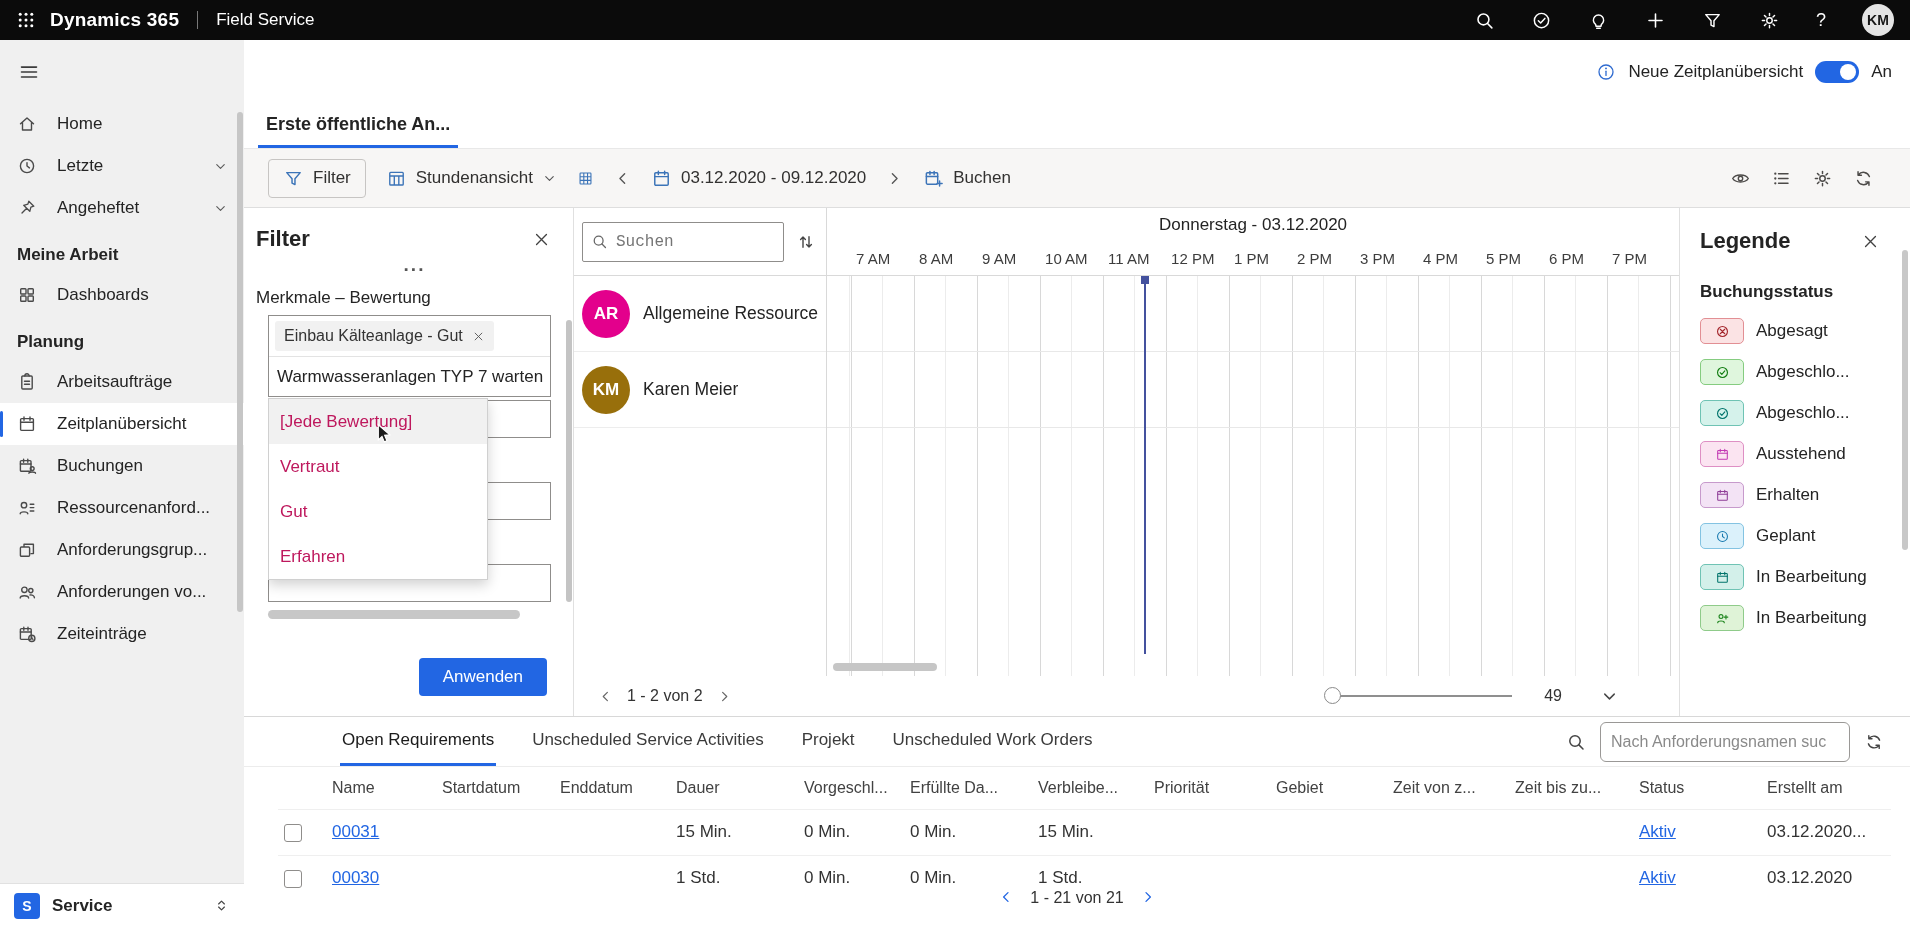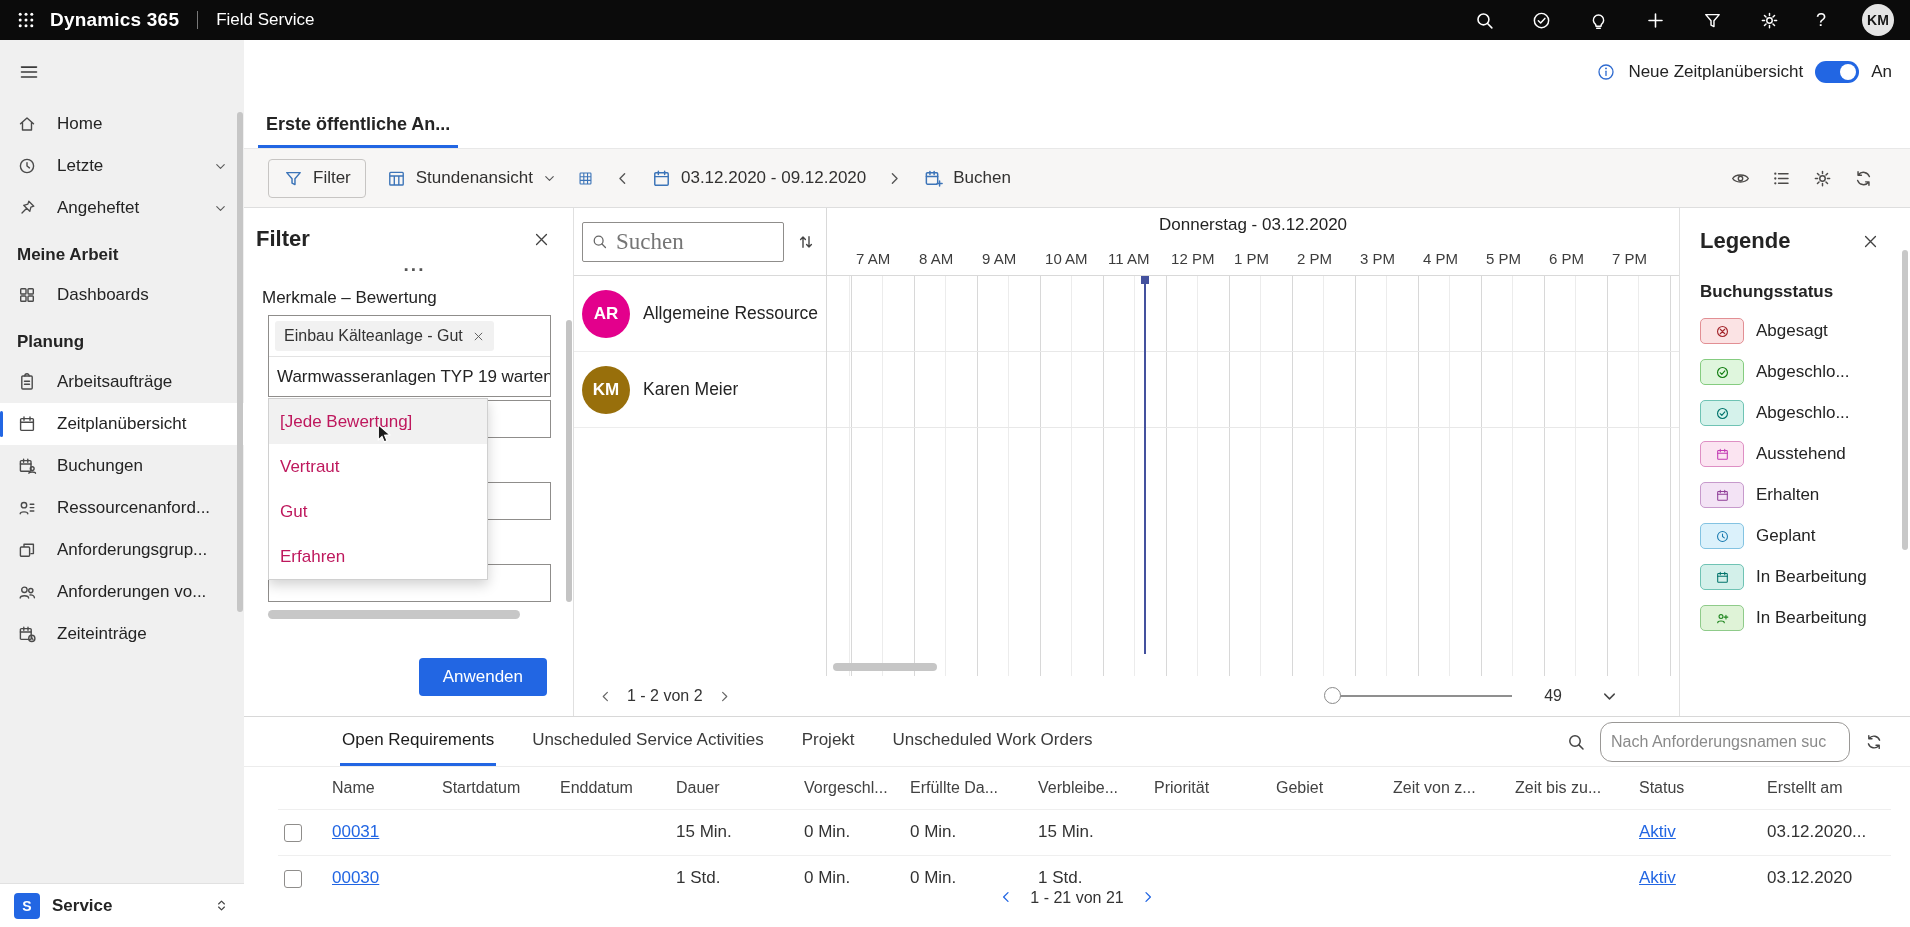"Suchen" .search-box input { font-family: Liberation Serif, serif -> Liberation Mono, monospace; font-size: 23px -> 16px }
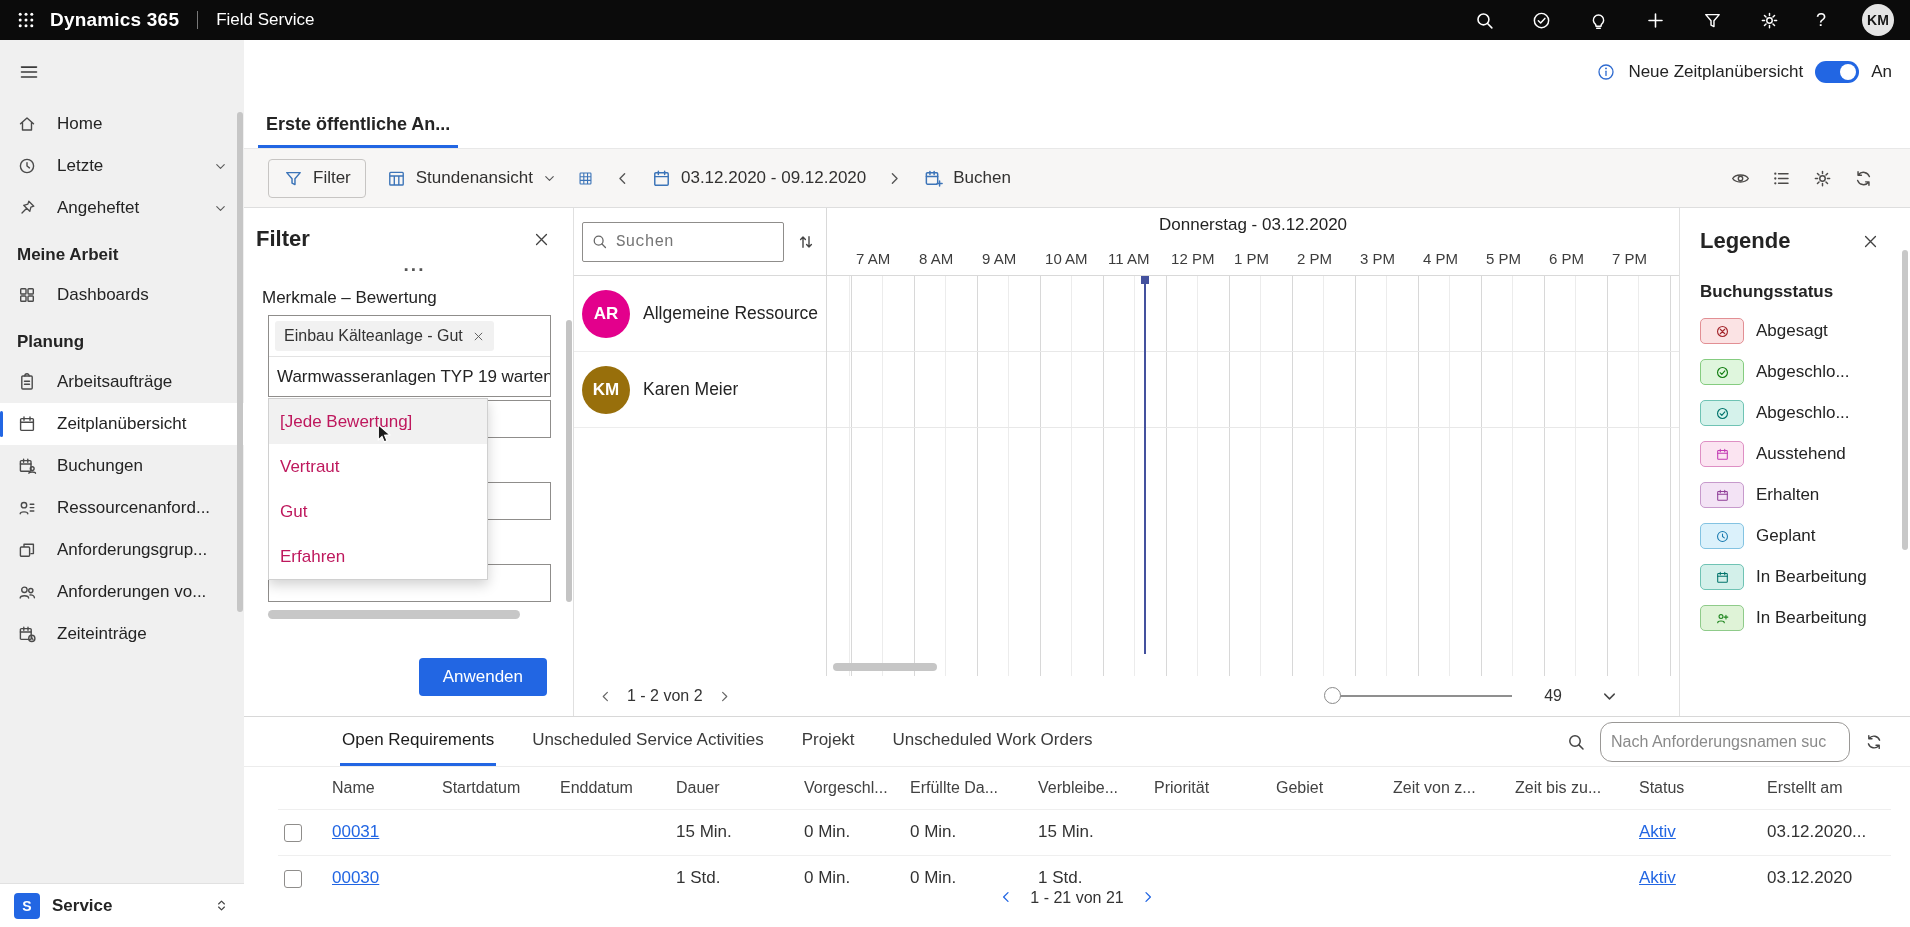"Merkmale – Bewertung" .fp-label { margin: 6px 0 7px 6px -> 6px 0 7px 0 }
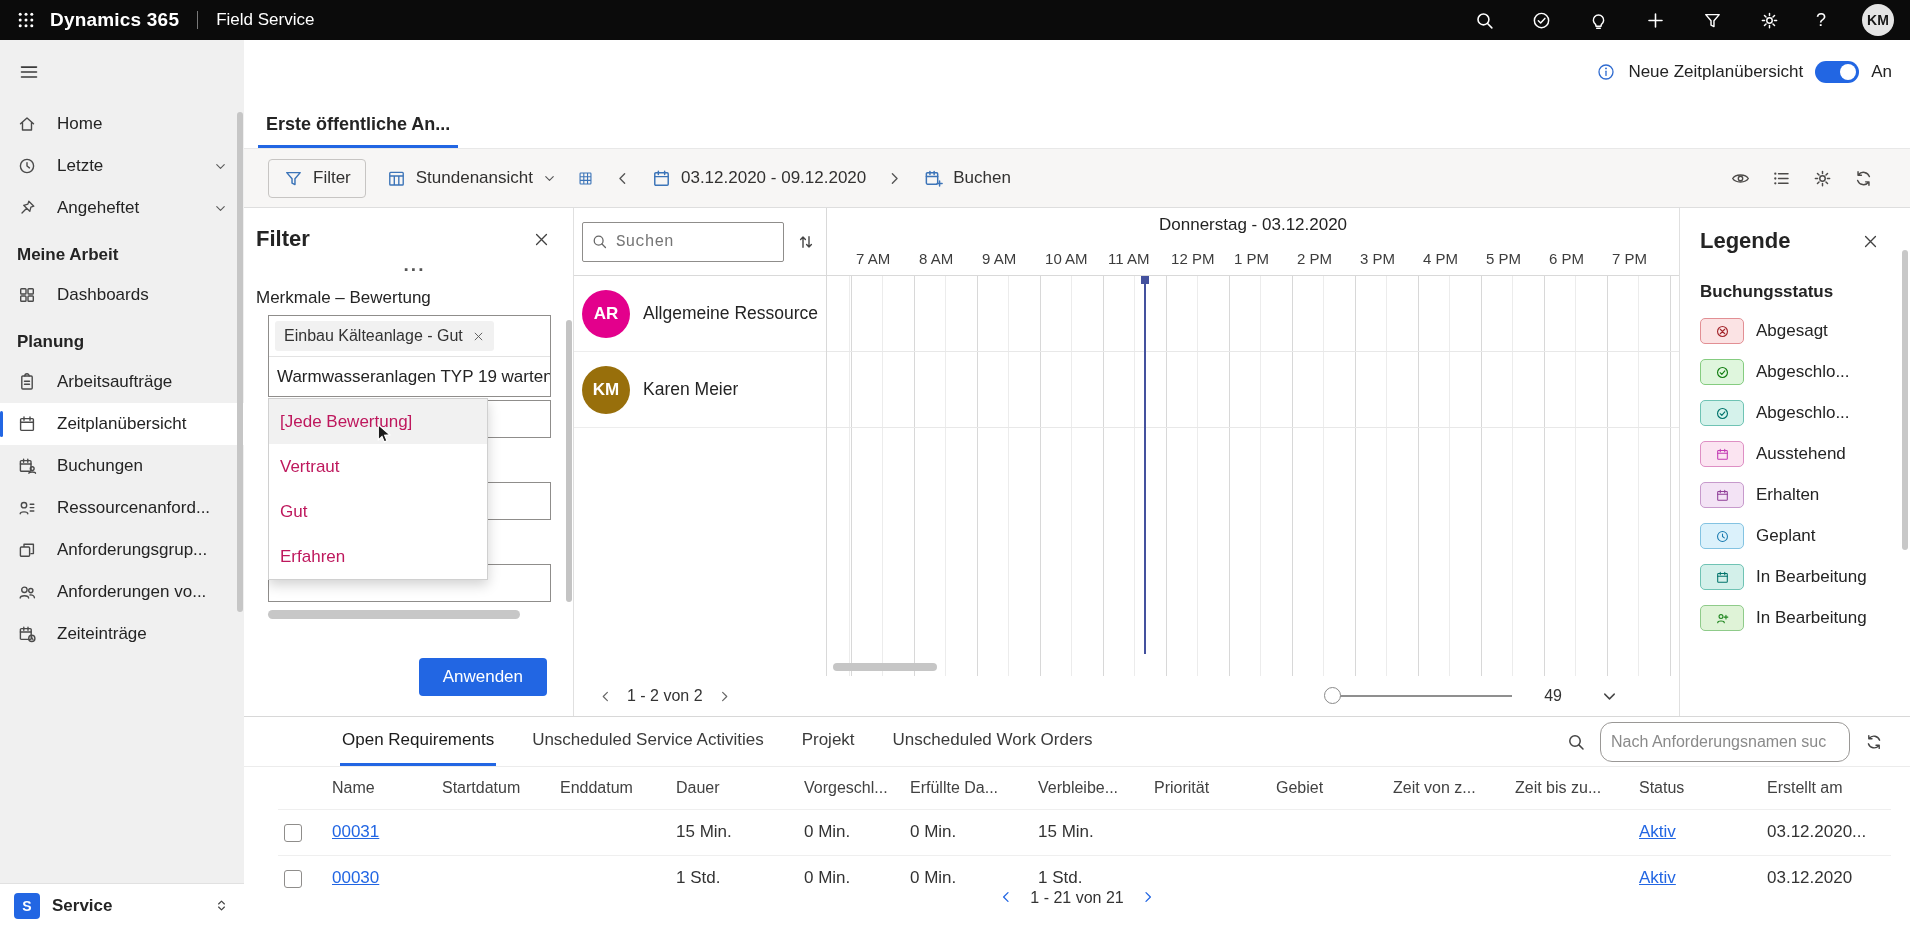"Warmwasseranlagen TYP 19 warten" div.pending-row { text: 19 -> 7 }
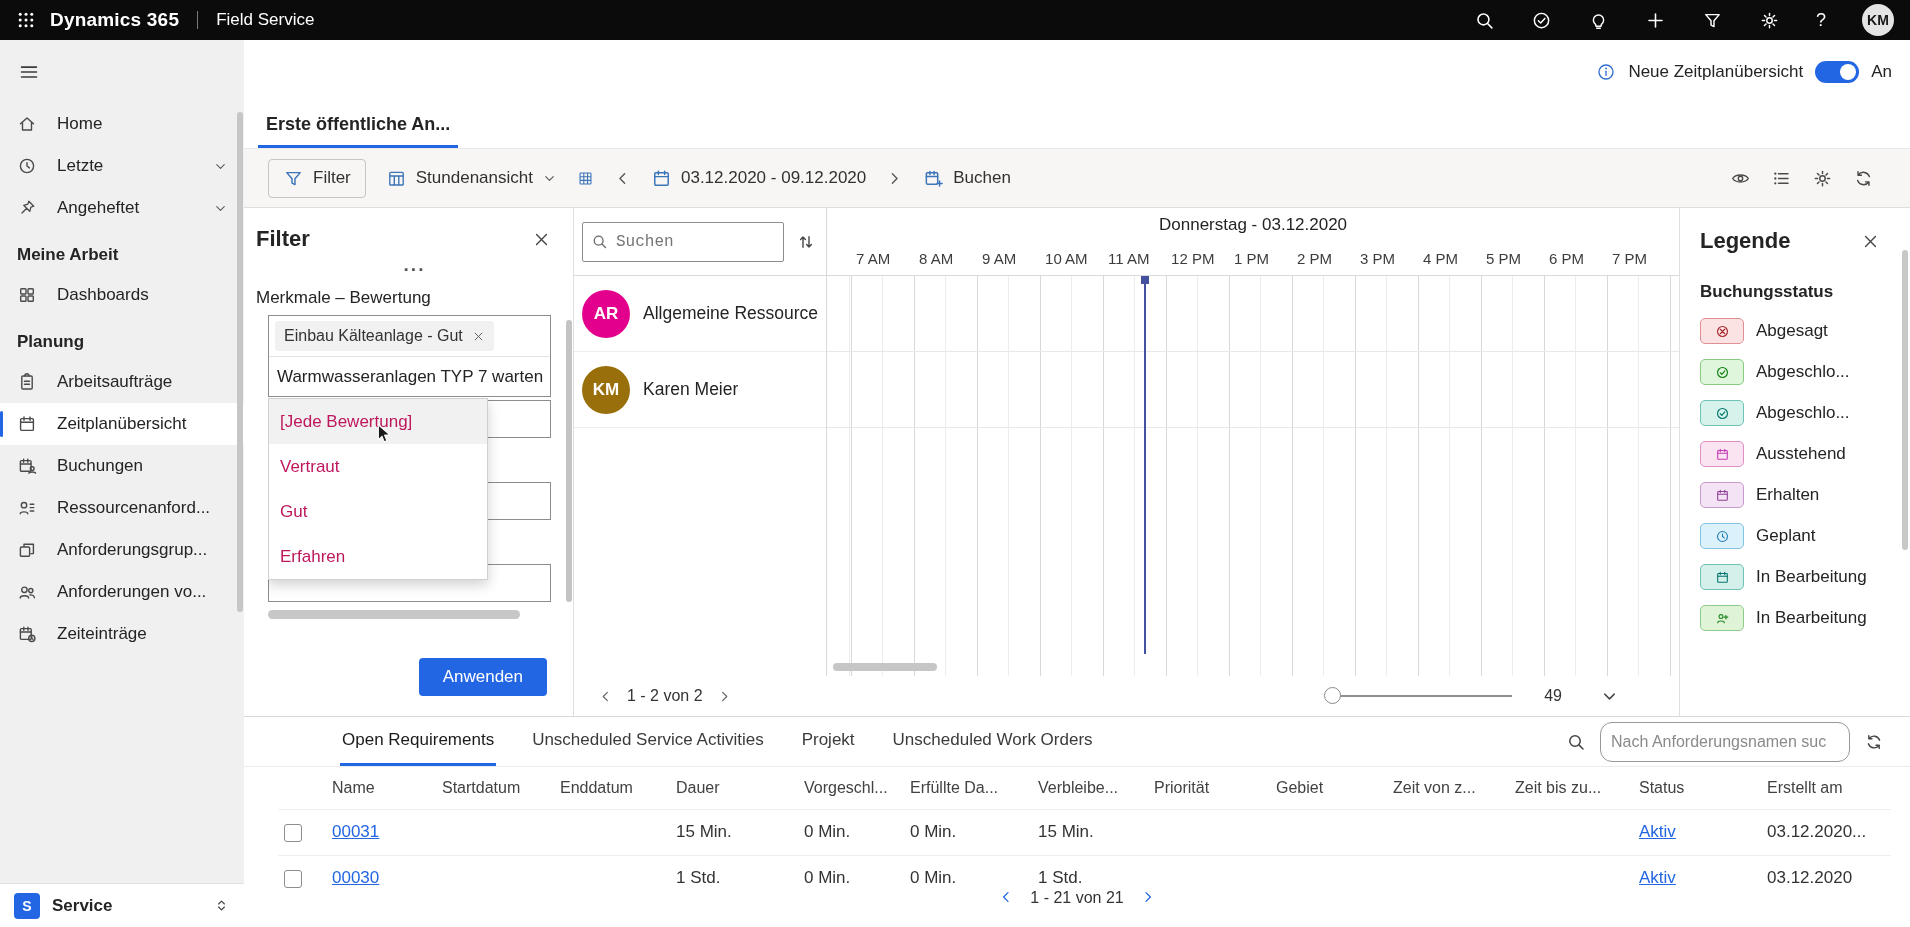"Nach Anforderungsnamen suc" .bp-input { border-radius: 12px -> 6px }
